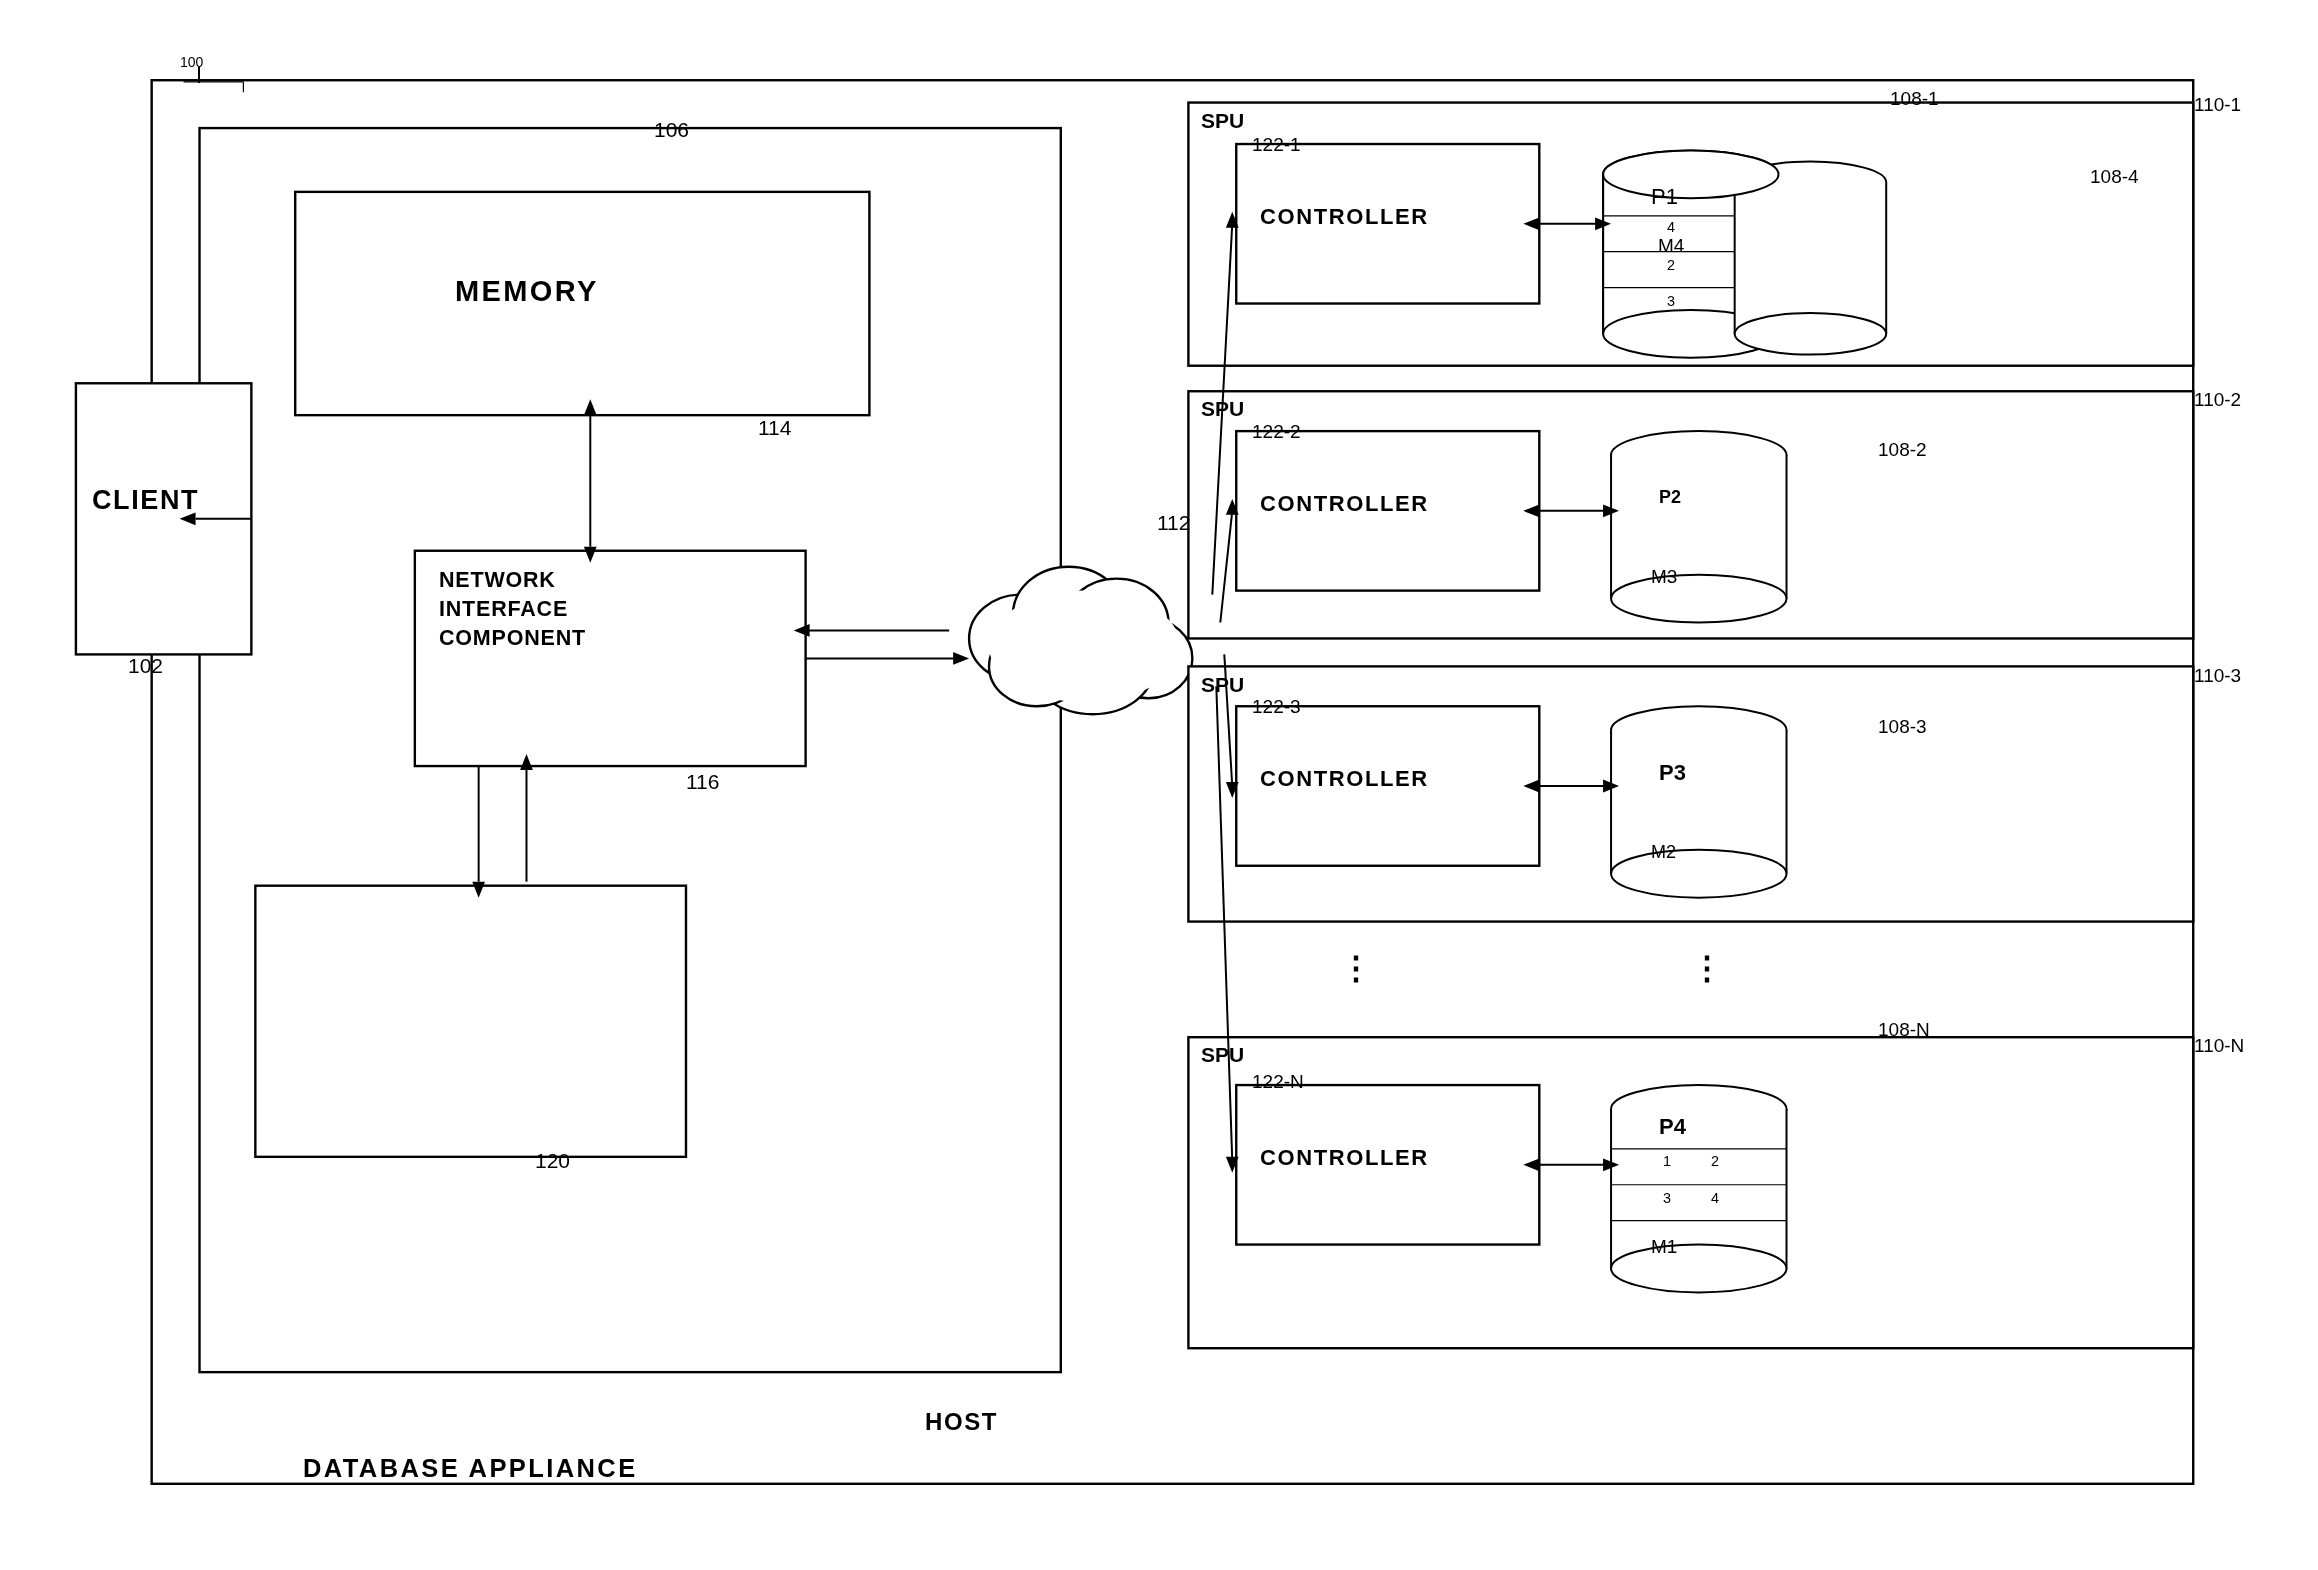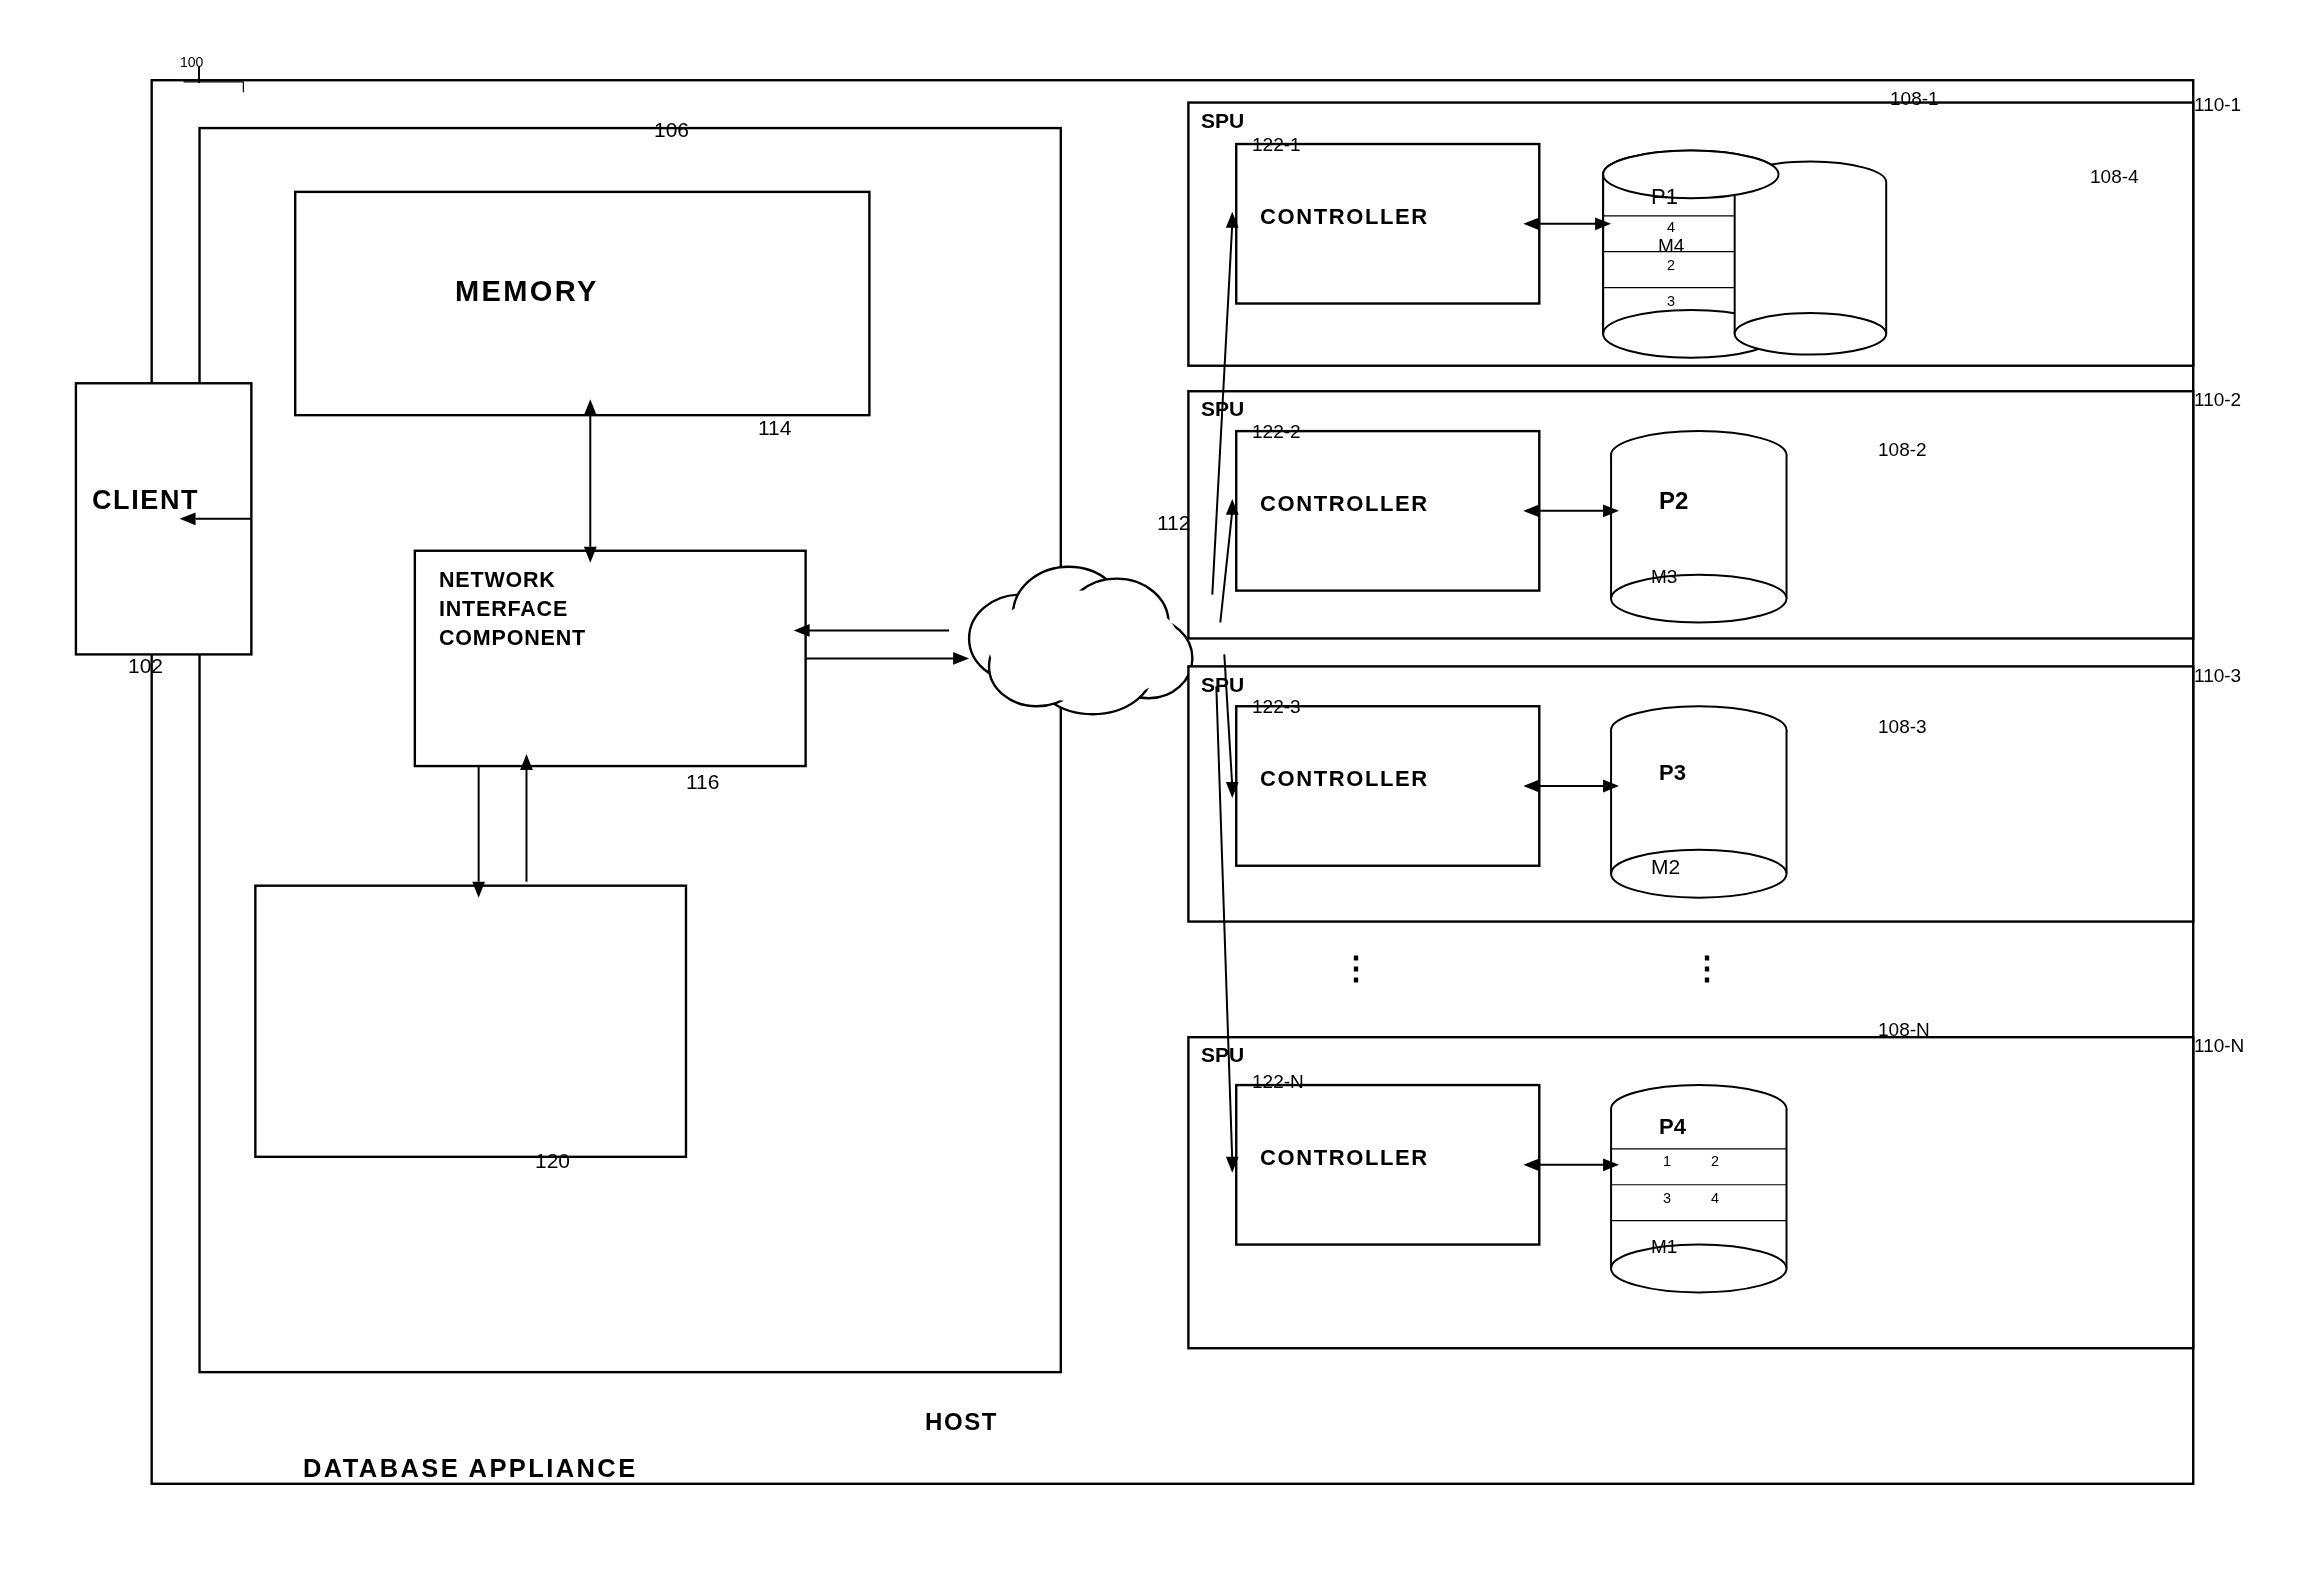"P2" div { font-size: 24px -> 18px }
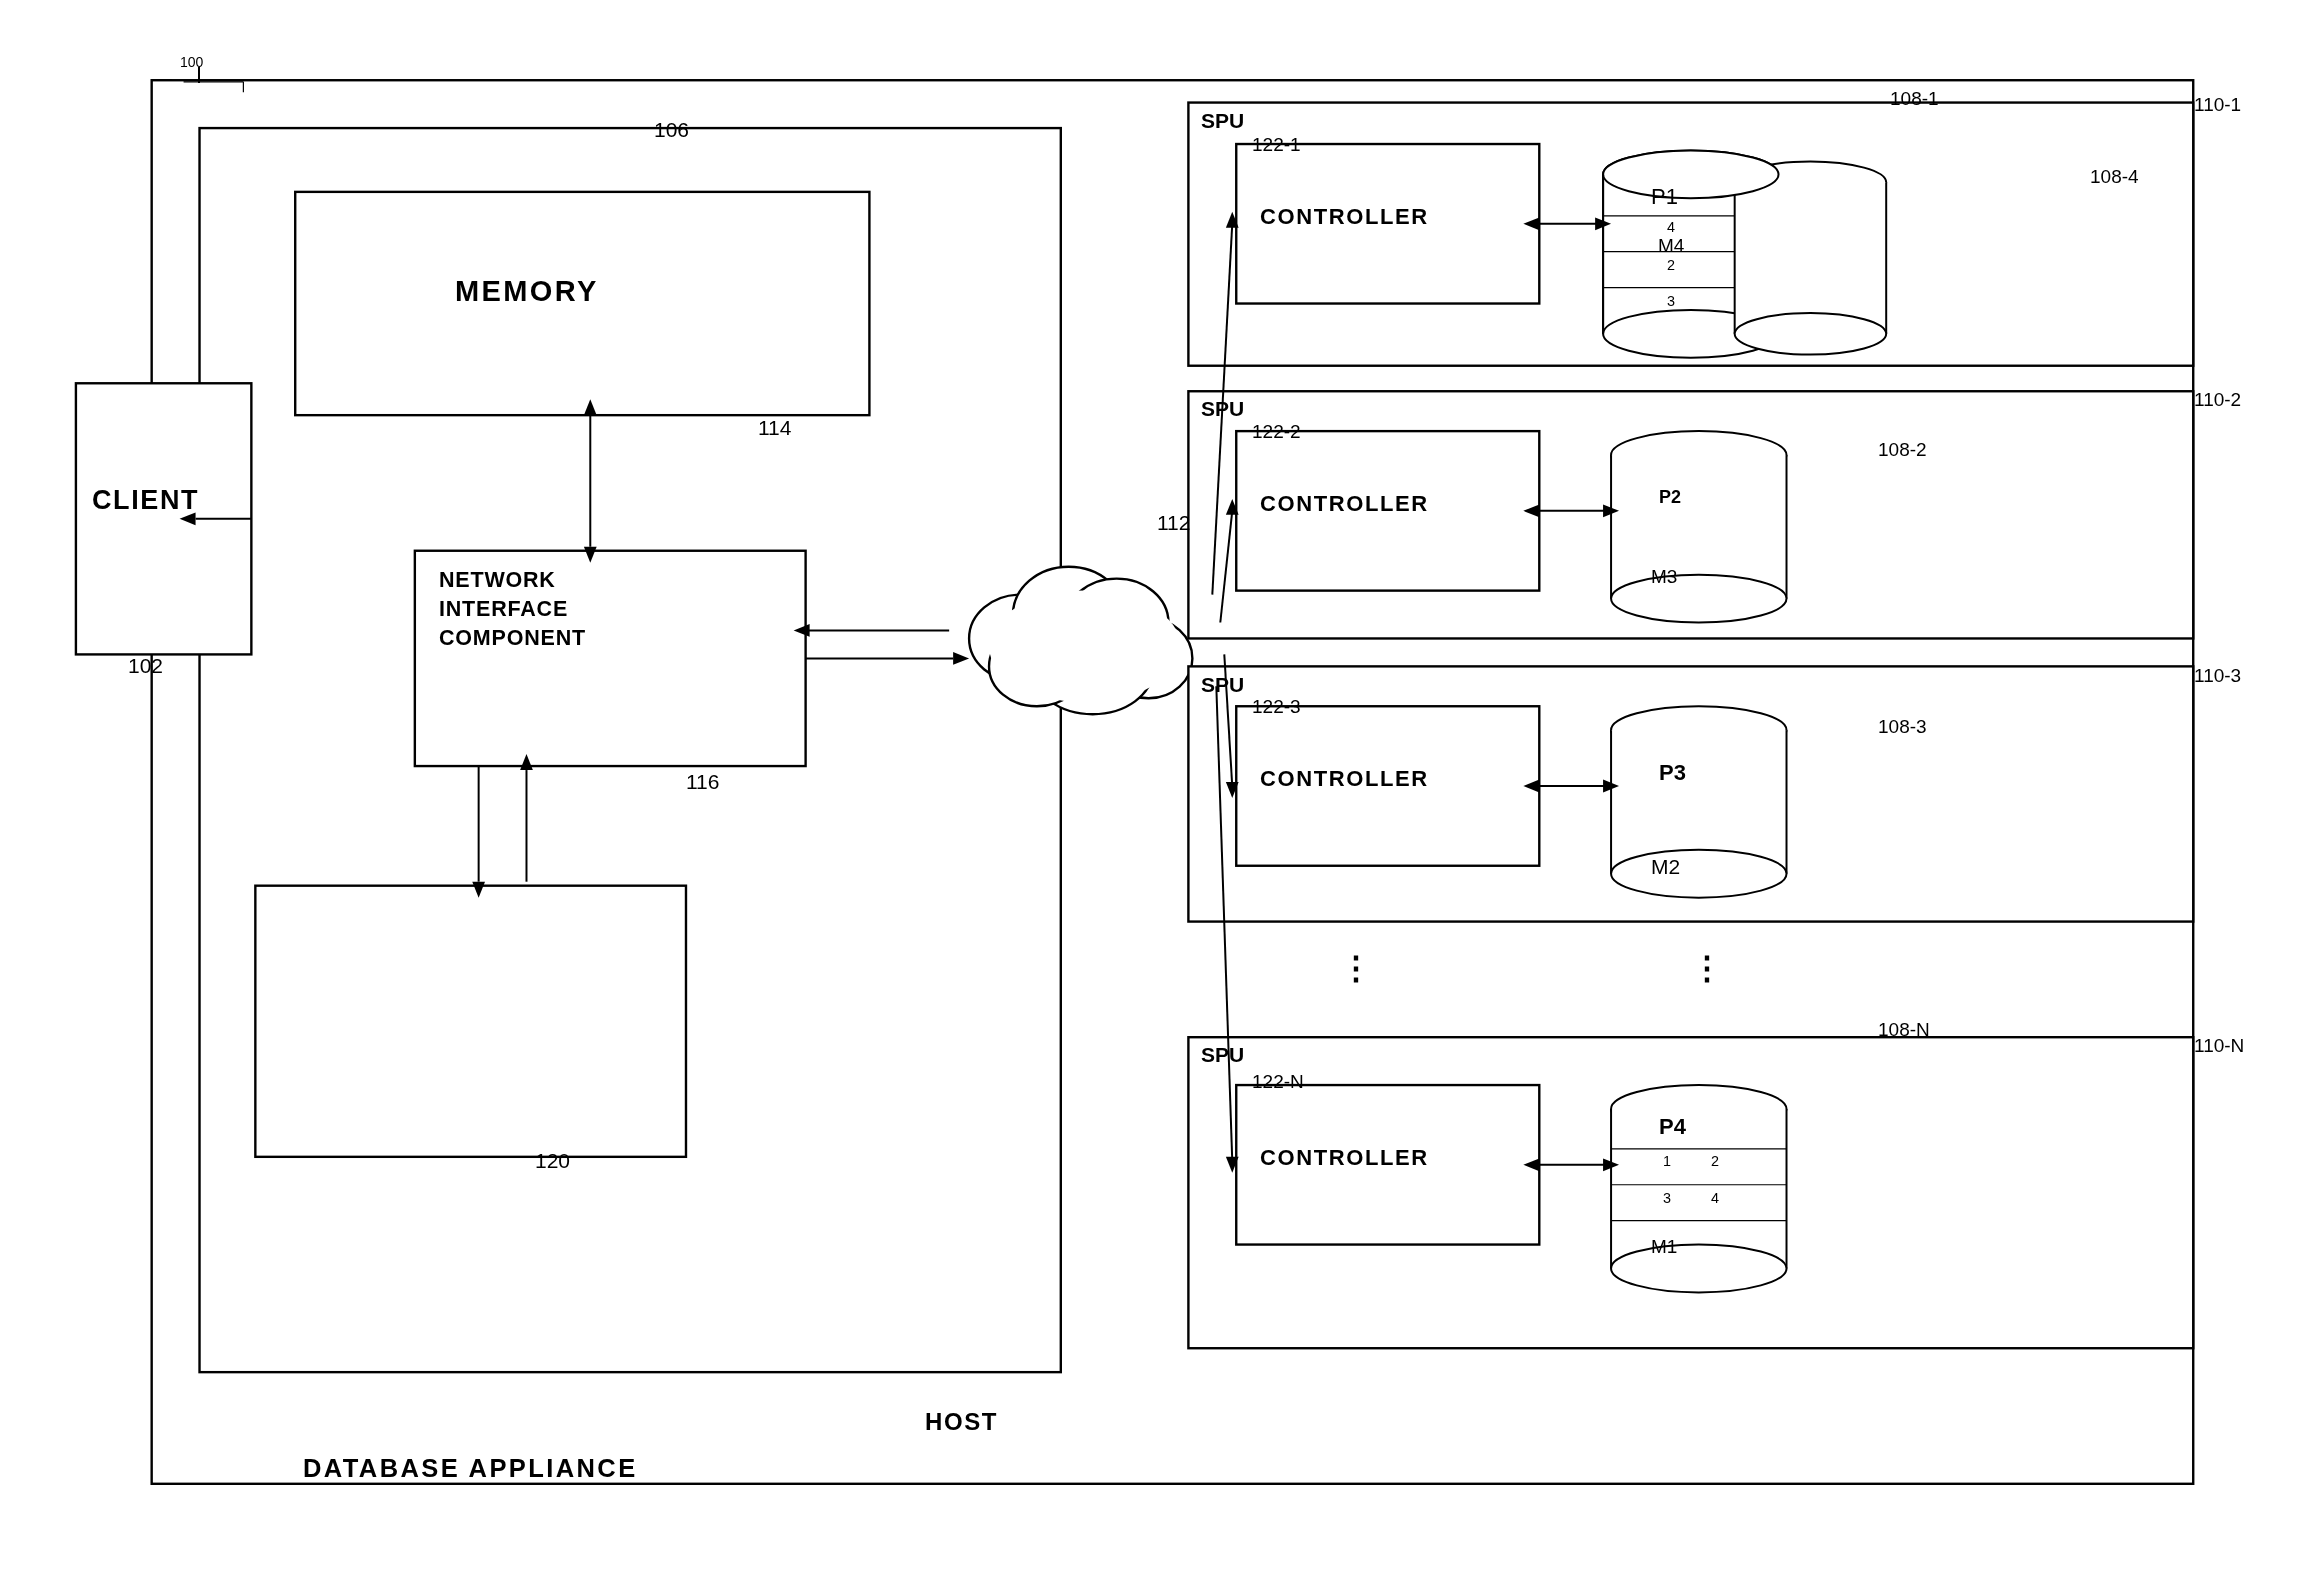"M2" div { font-size: 21px -> 18px; margin-top: 13px -> none }
